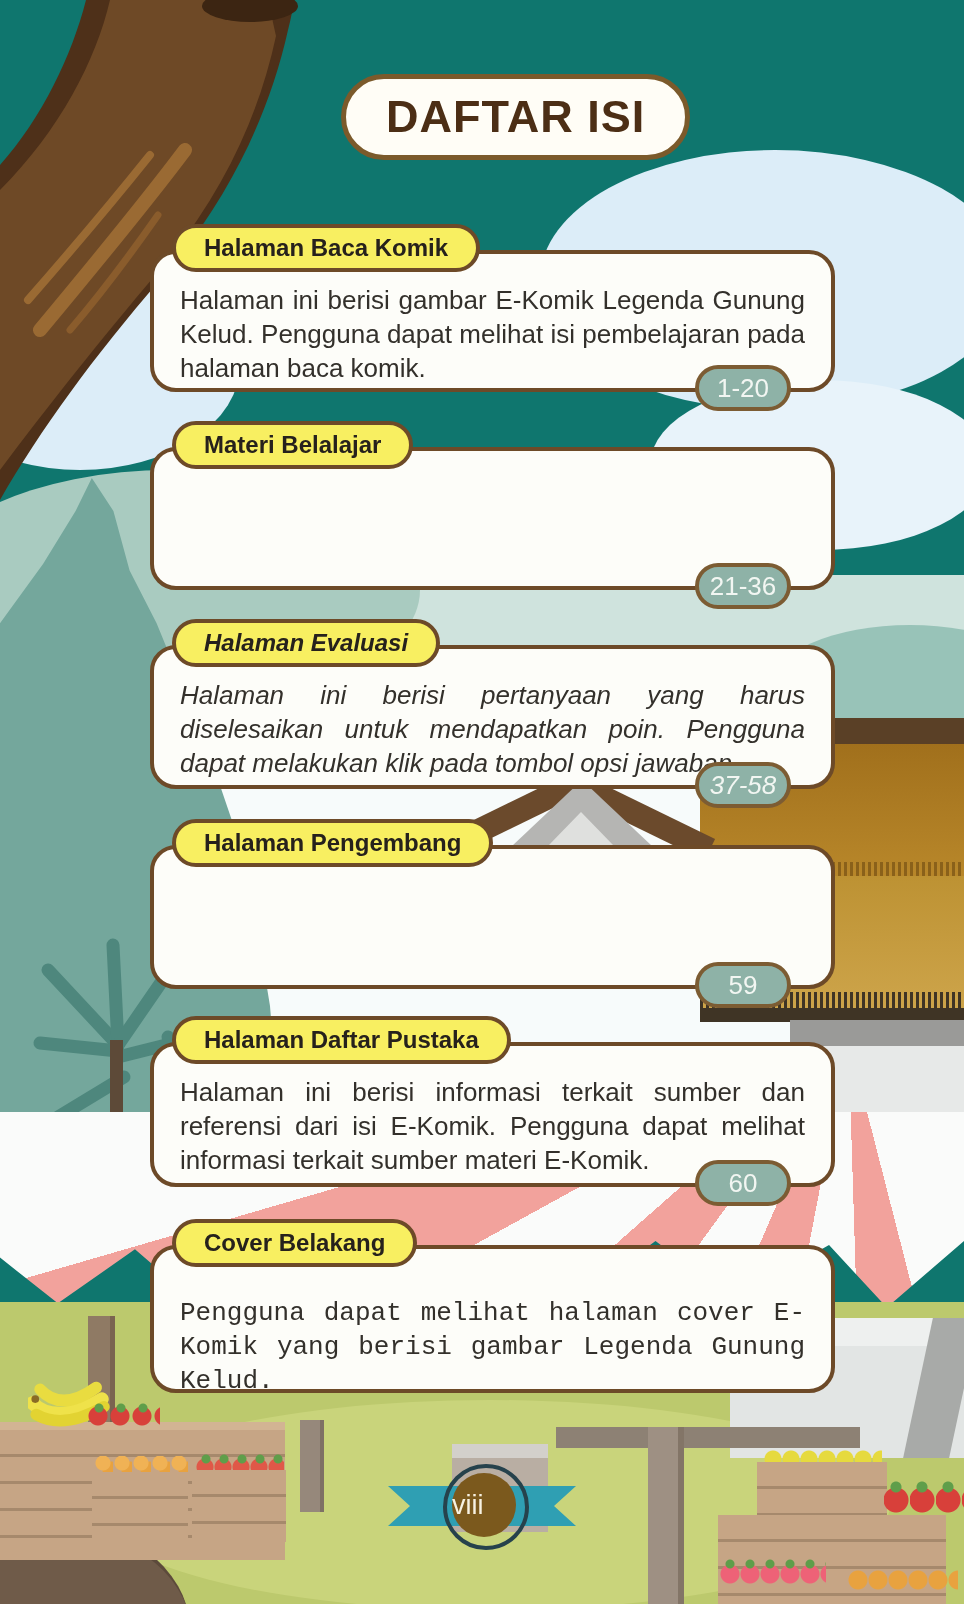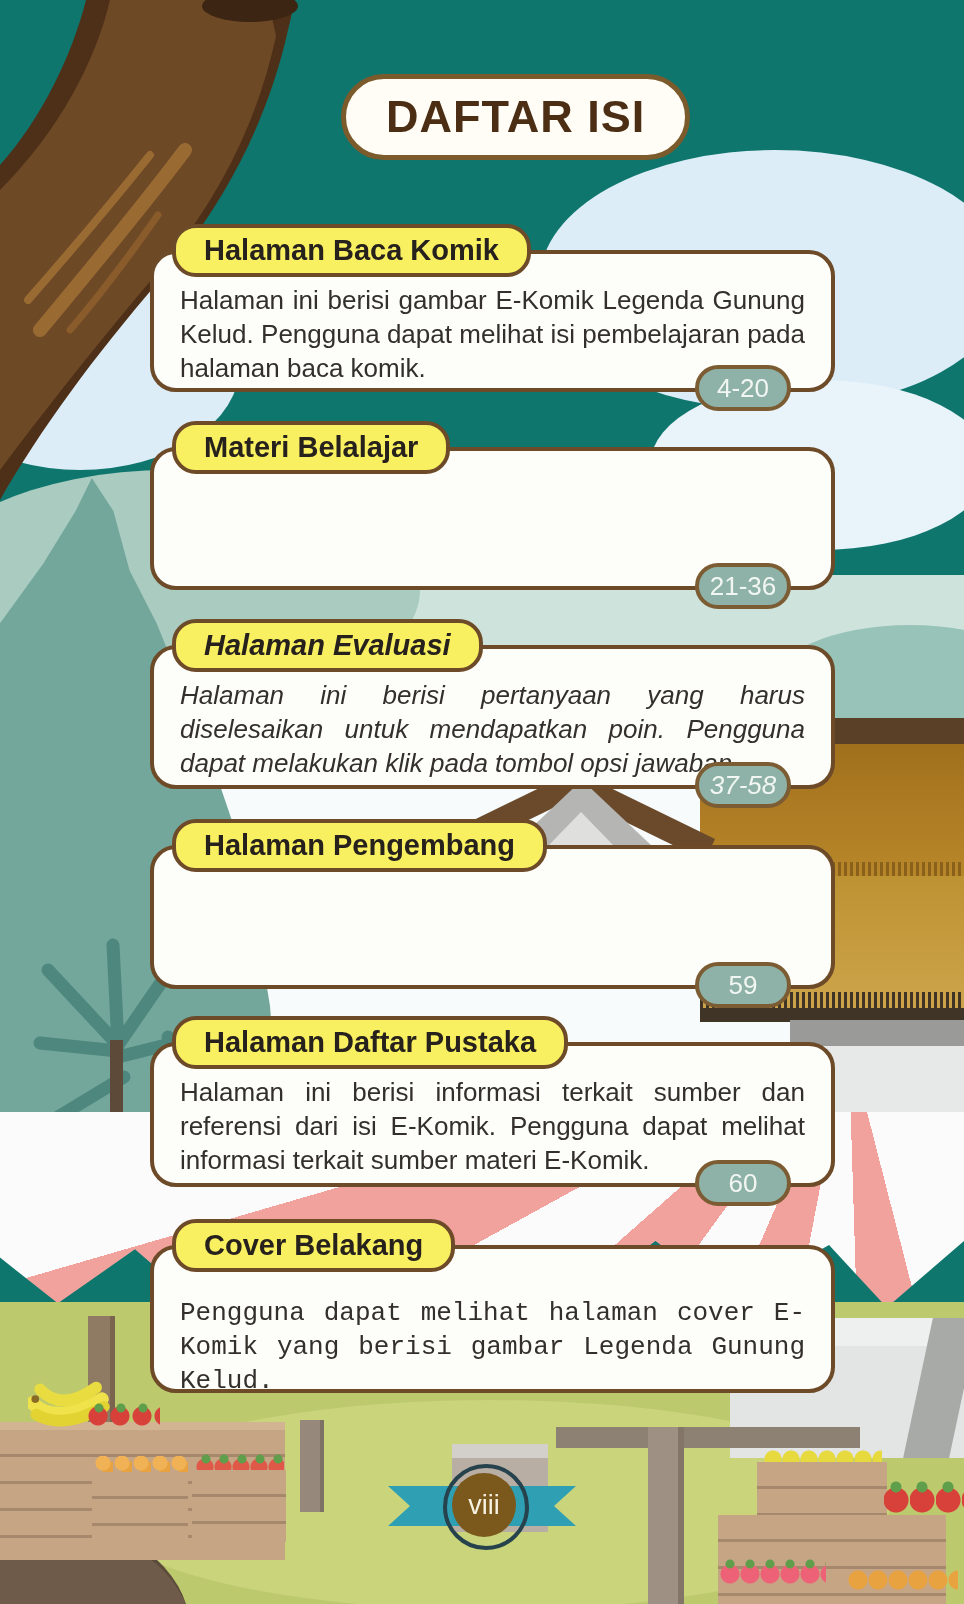"Halaman Baca Komik" .pill span { font-size: 29px -> 24px }
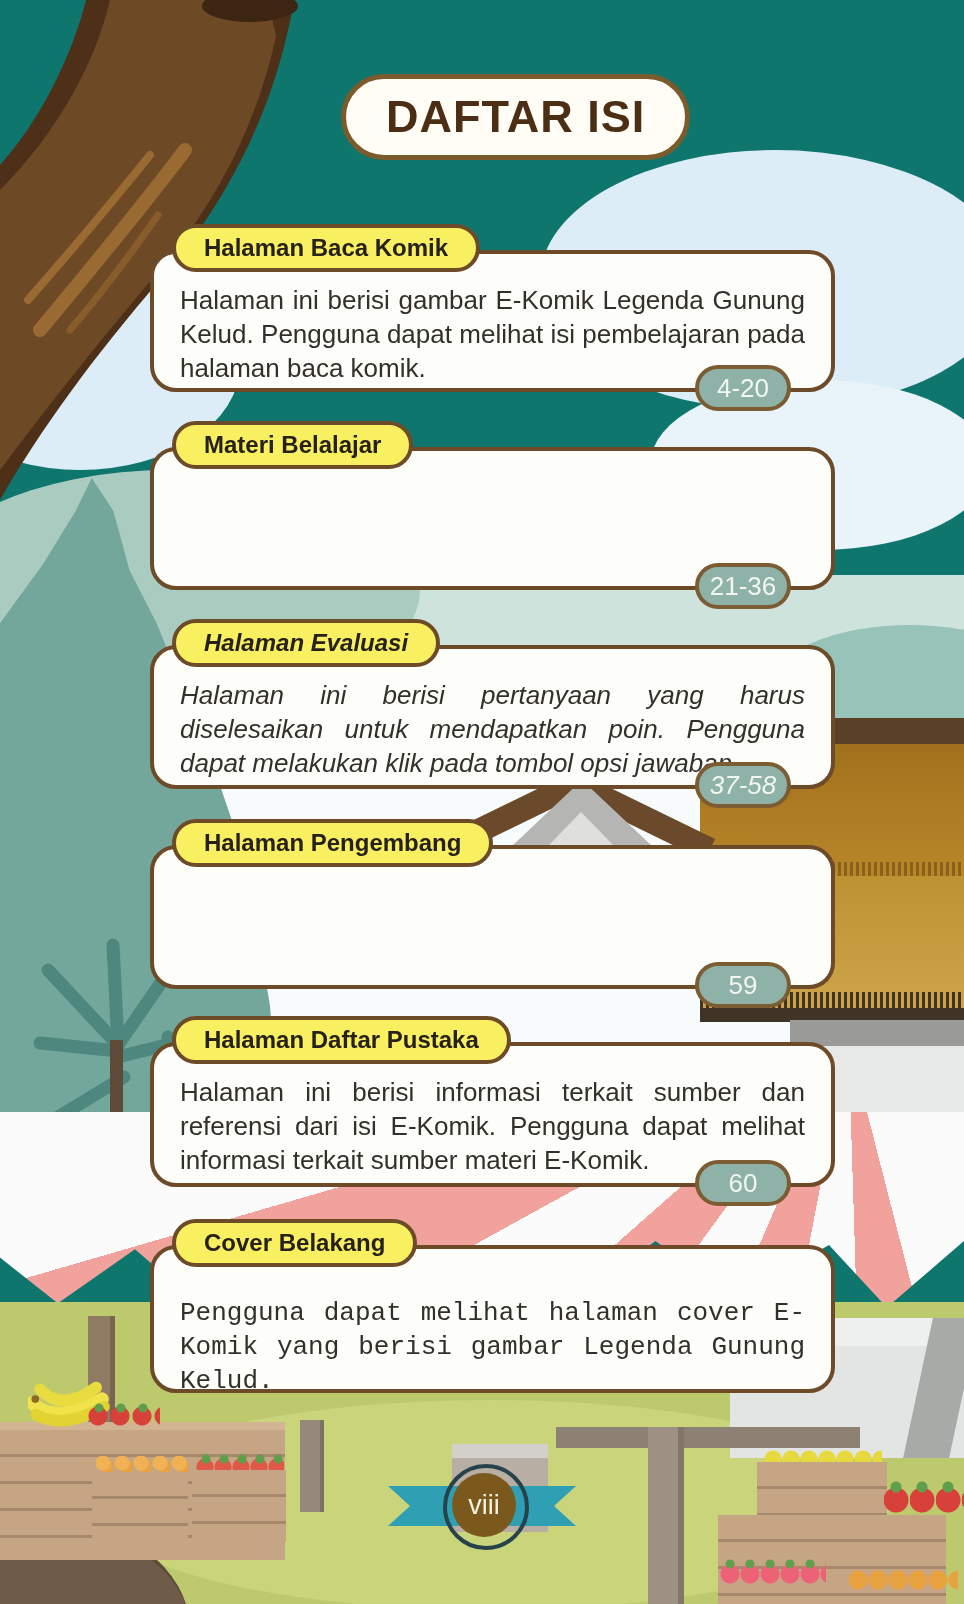"4-20" span { text: 4-20 -> 1-20 }
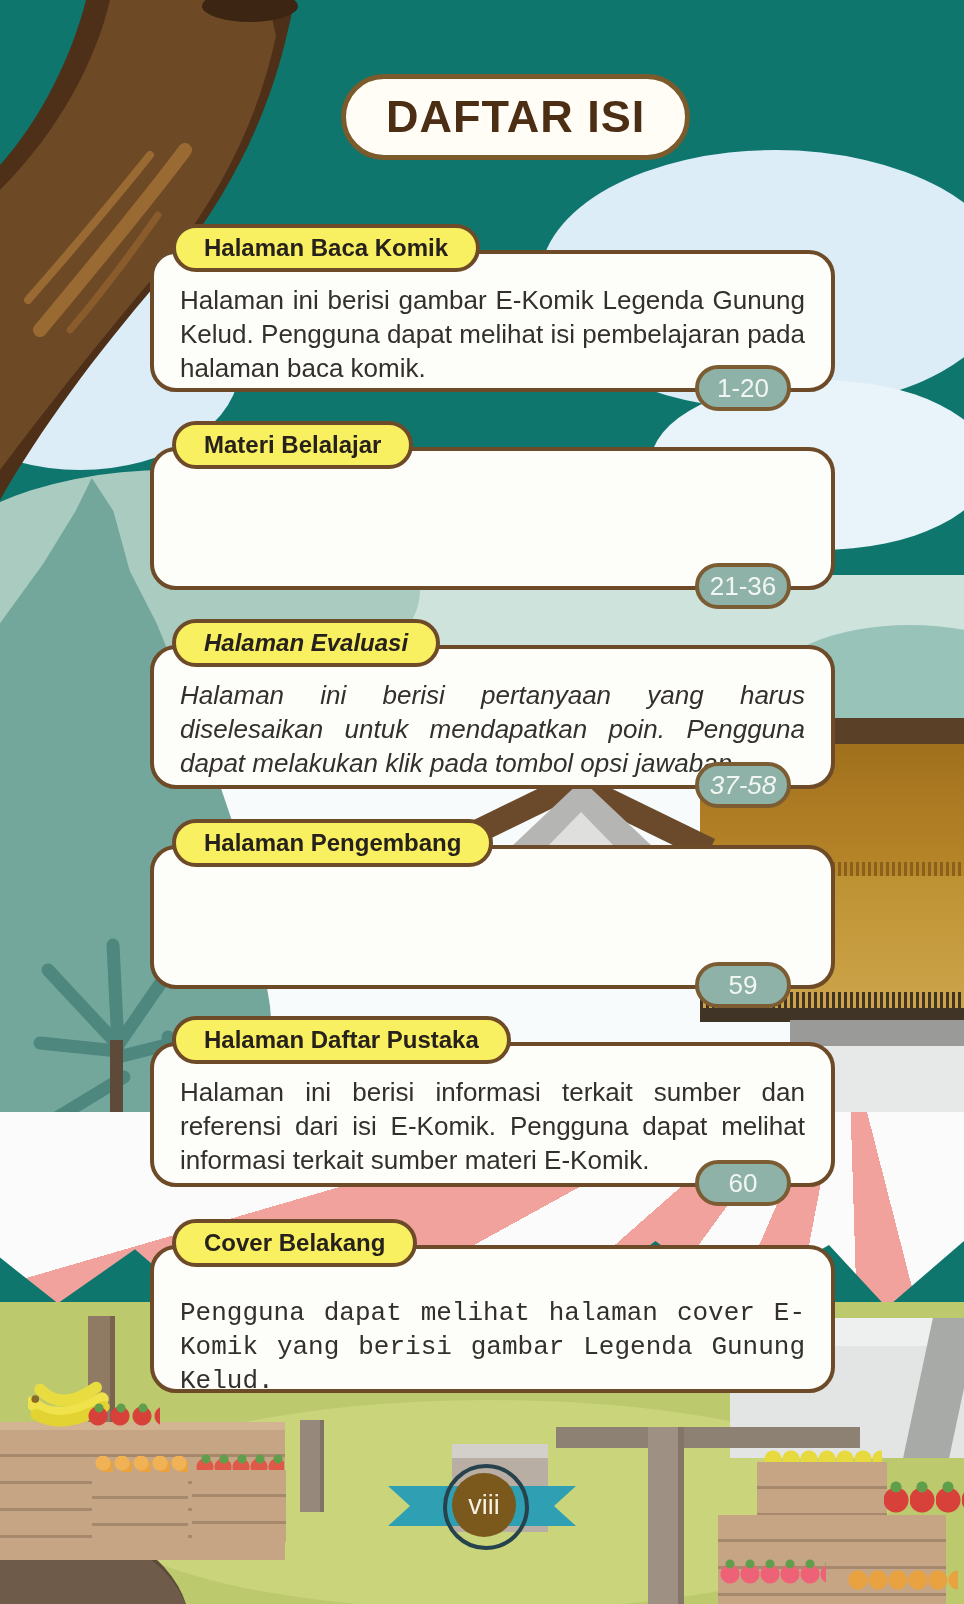"viii" .num-circle { text-align: center -> left }
